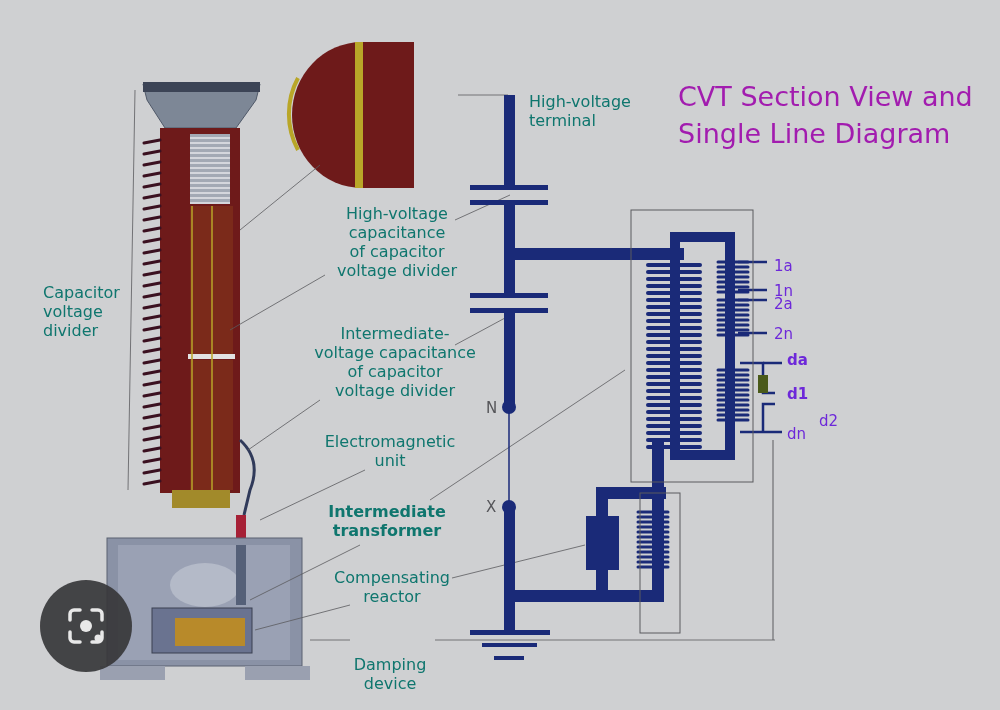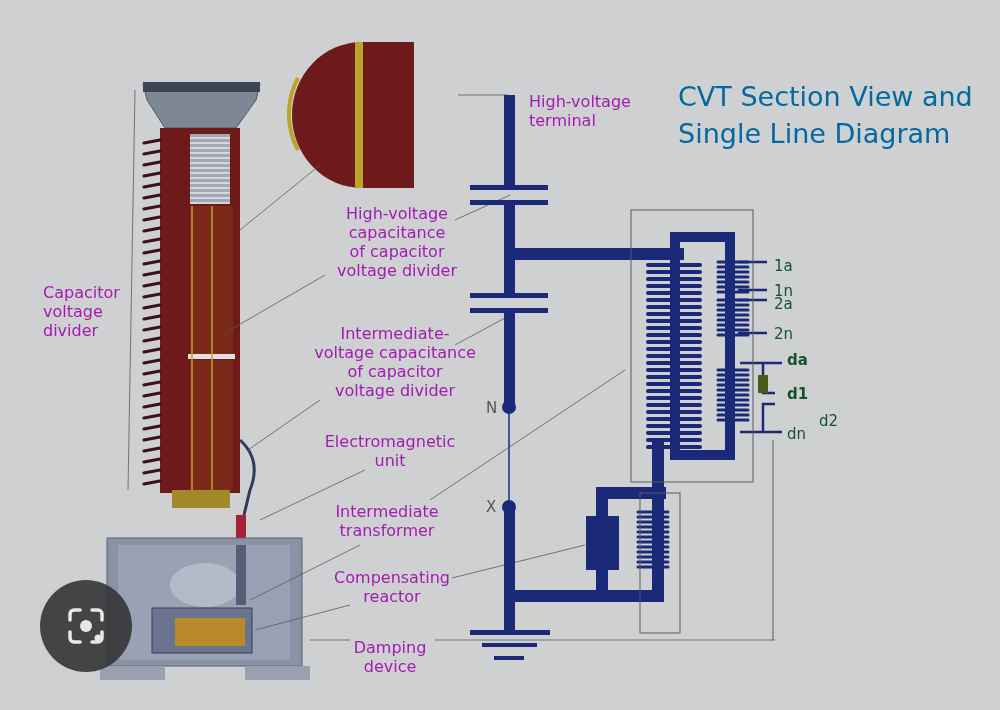"High-voltage" .lbl { color: #a21caf -> #0f766e }
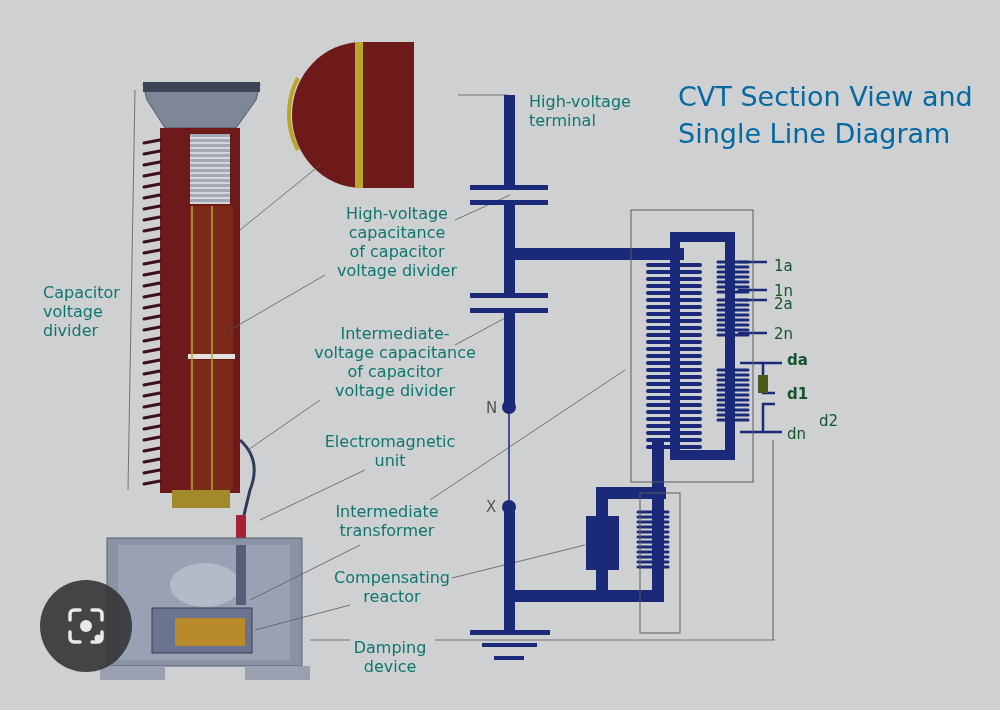"CVT Section View and" .title { color: #0369a1 -> #a21caf }
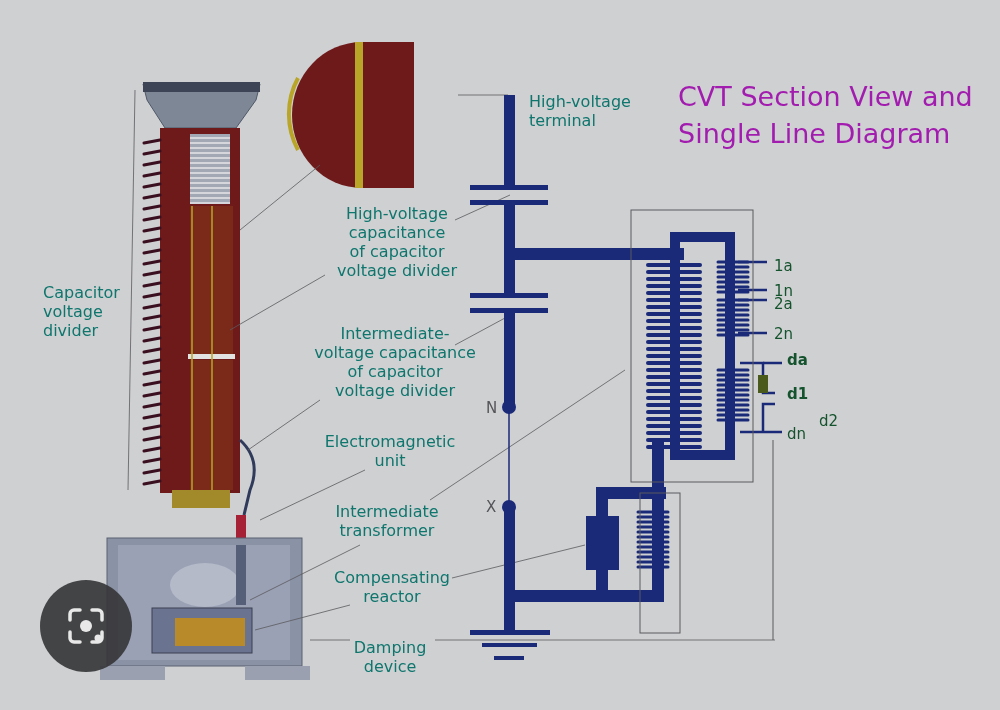"1a" .tap { color: #14532d -> #6d28d9 }
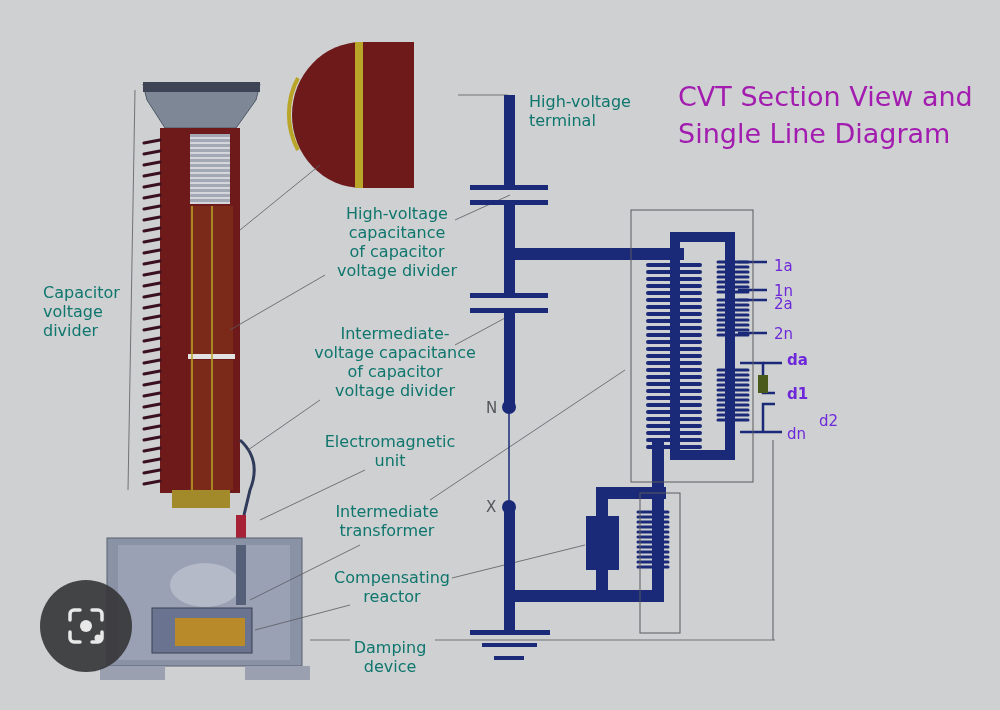"Intermediate" div.lbl { font-weight: none -> bold }
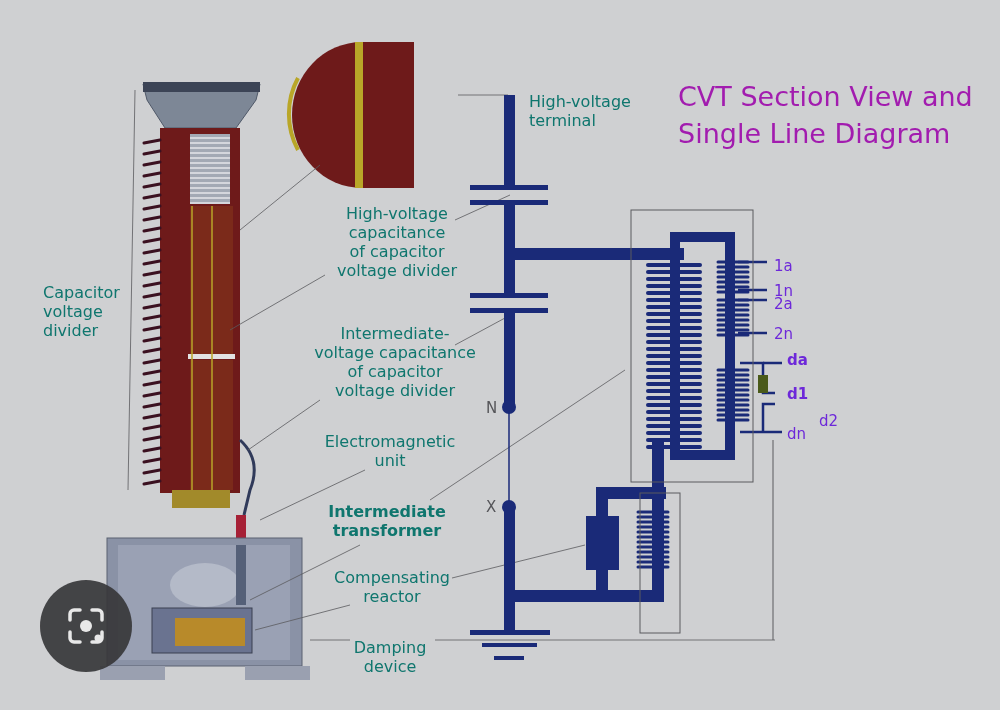"Damping" div.lbl { top: 638px -> 655px }
